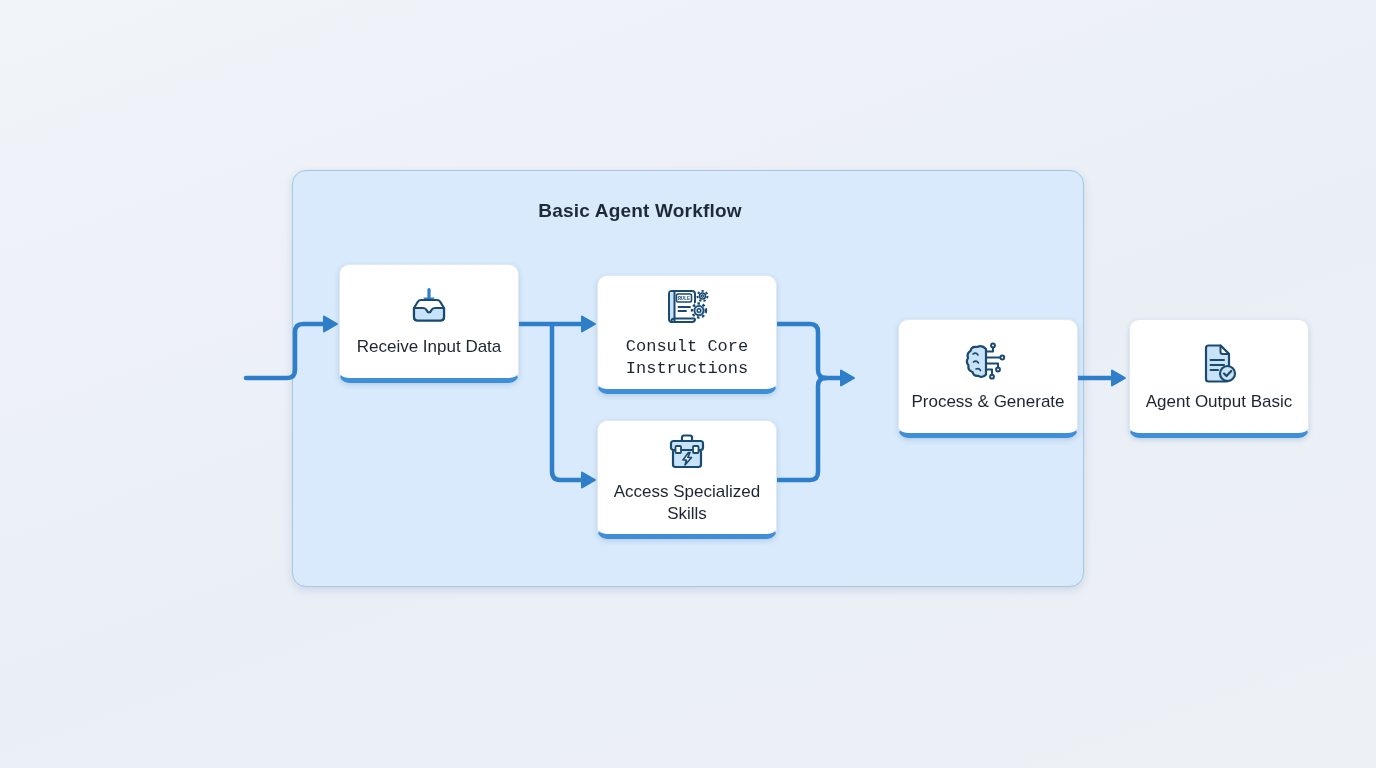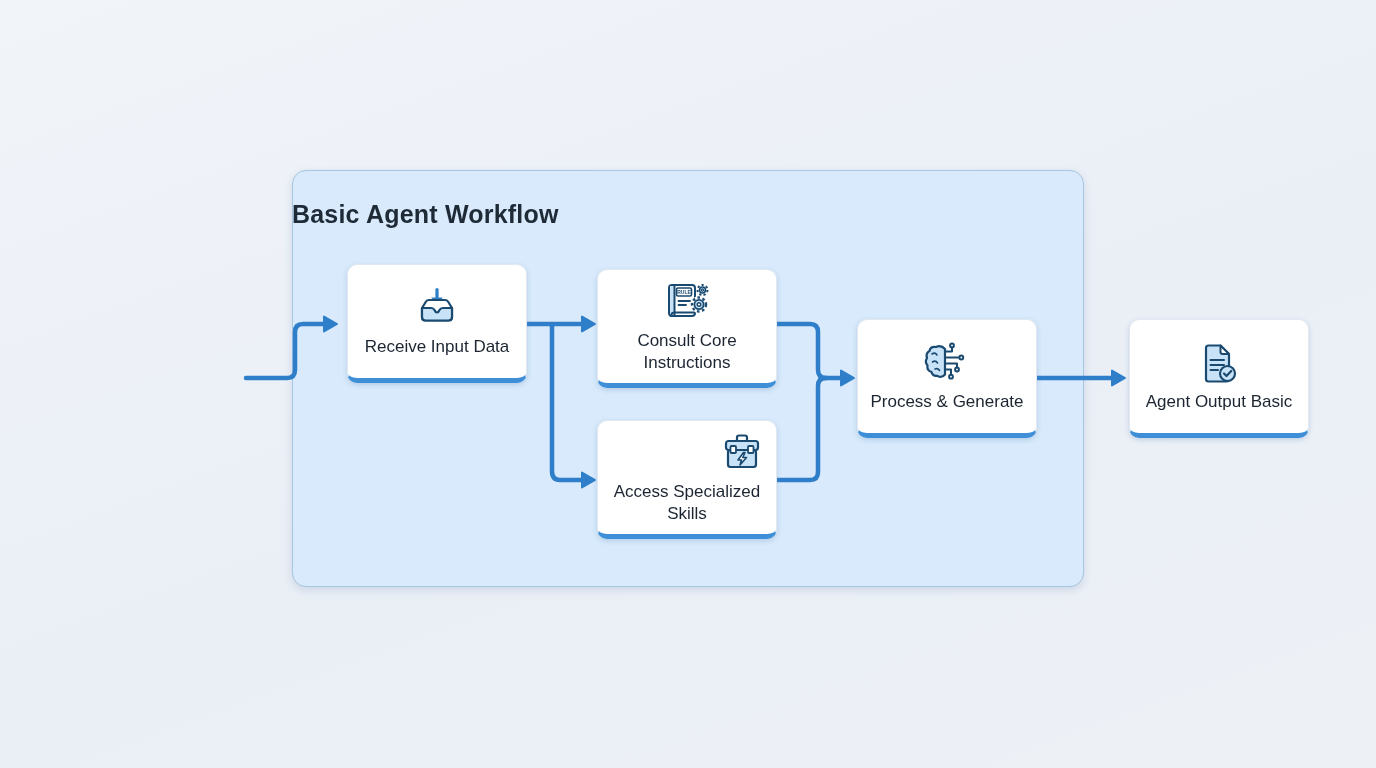"Basic Agent Workflow" .diagram-title { font-size: 25px -> 19px; text-align: left -> center }
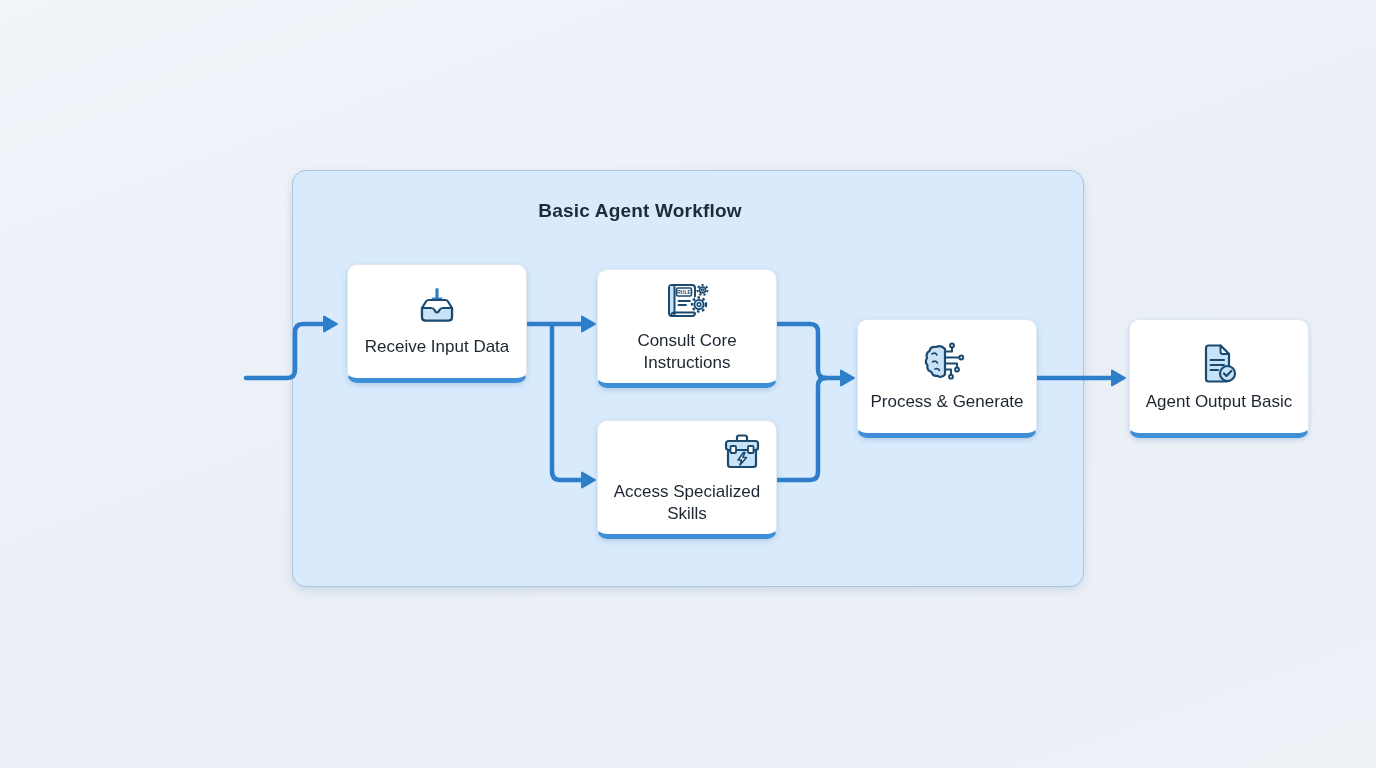"Receive Input Data" div.node { left: 347px -> 339px }
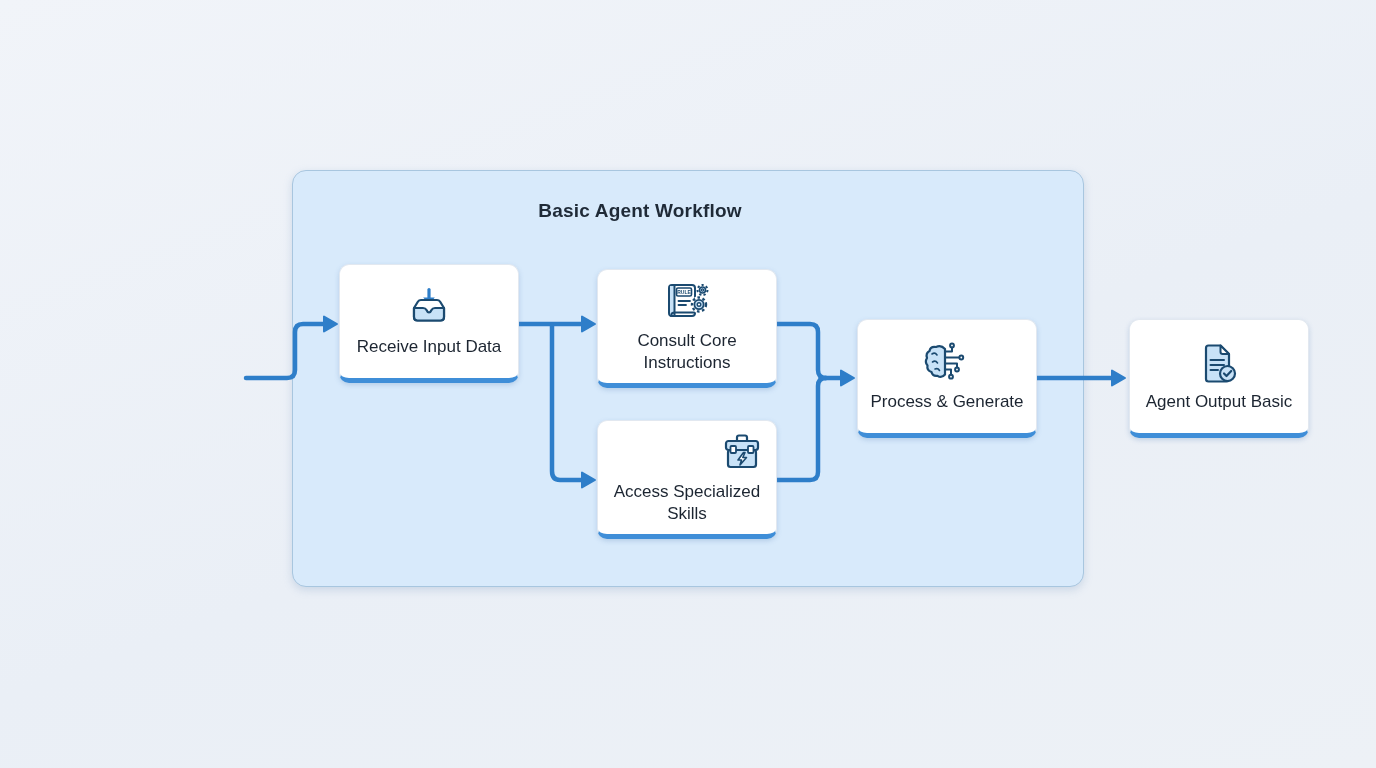"Consult Core Instructions" div.node { font-family: none -> Liberation Mono, monospace; top: 269px -> 275px }
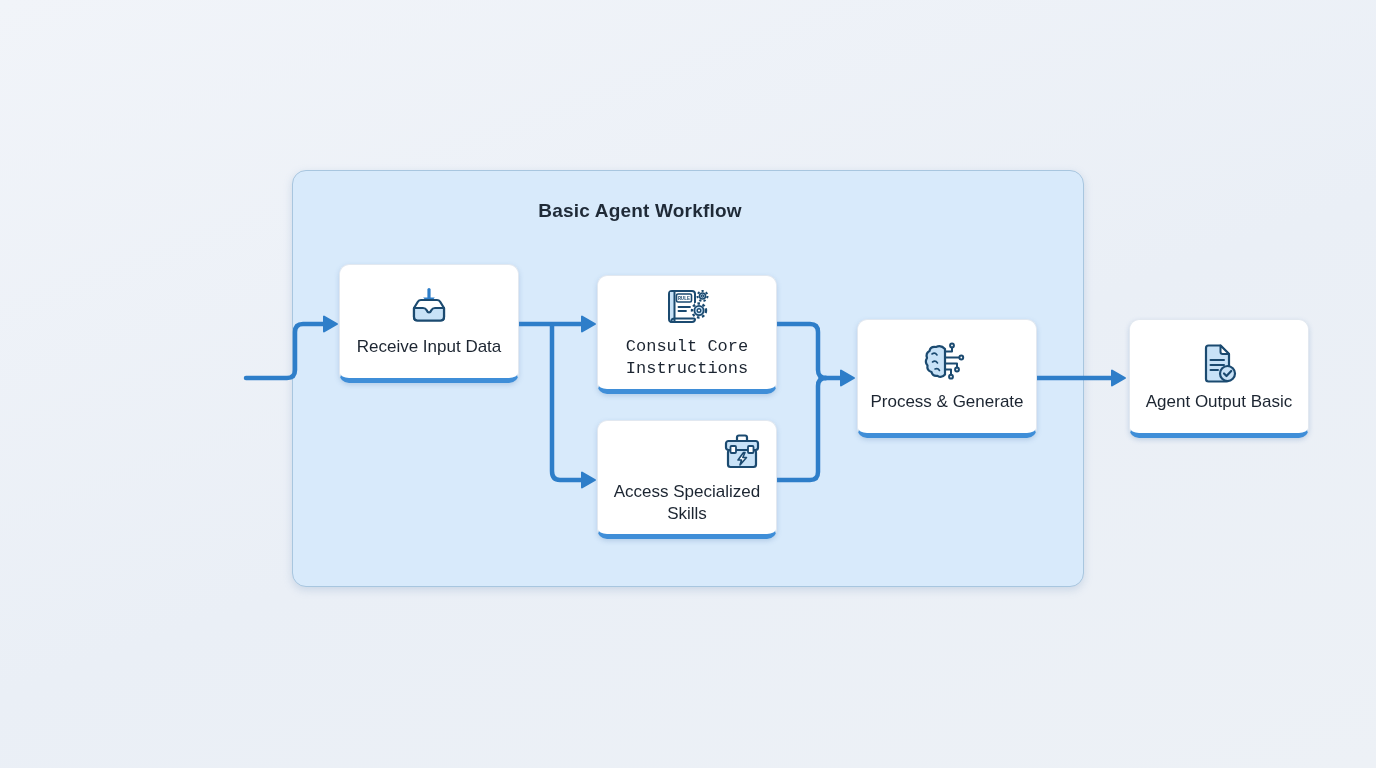"Process & Generate" div.node { left: 857px -> 898px }
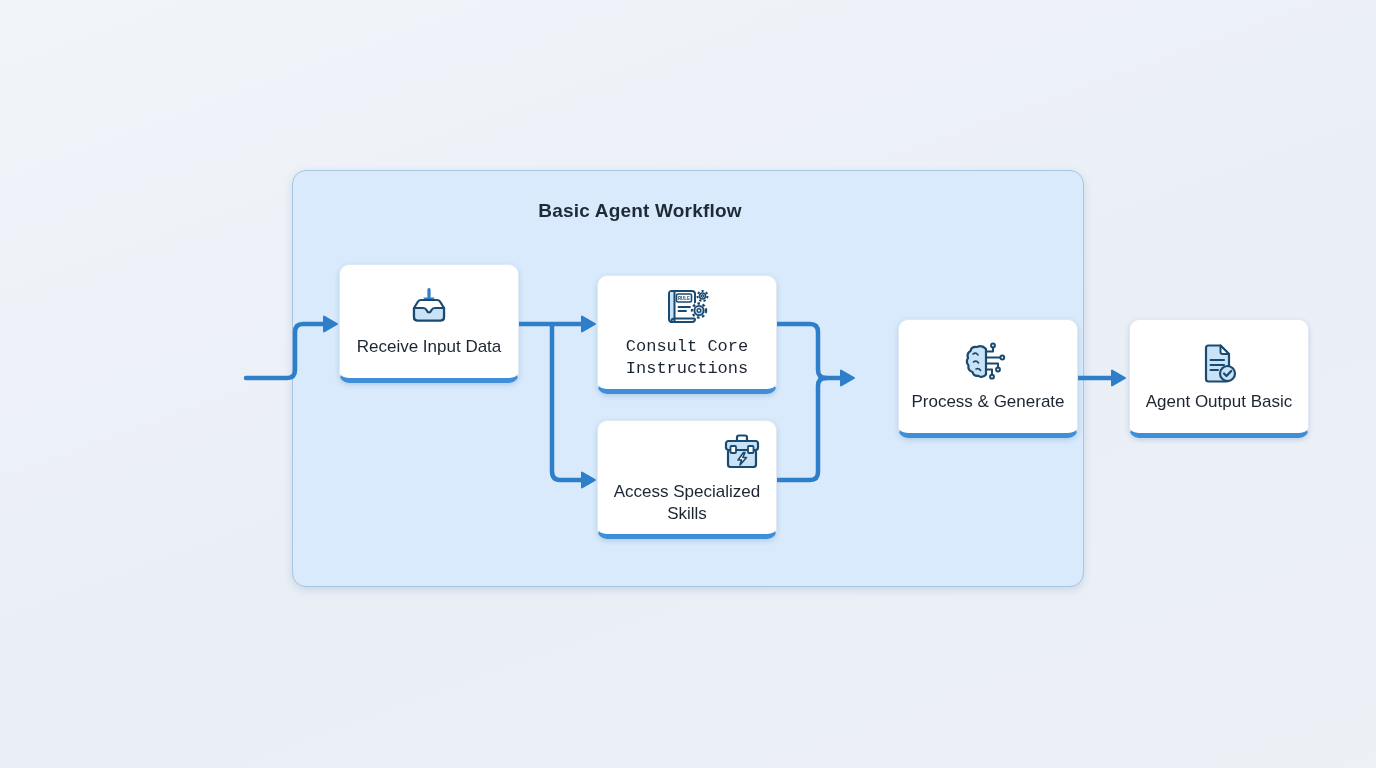"Access Specialized Skills" div.node { align-items: flex-end -> none }
